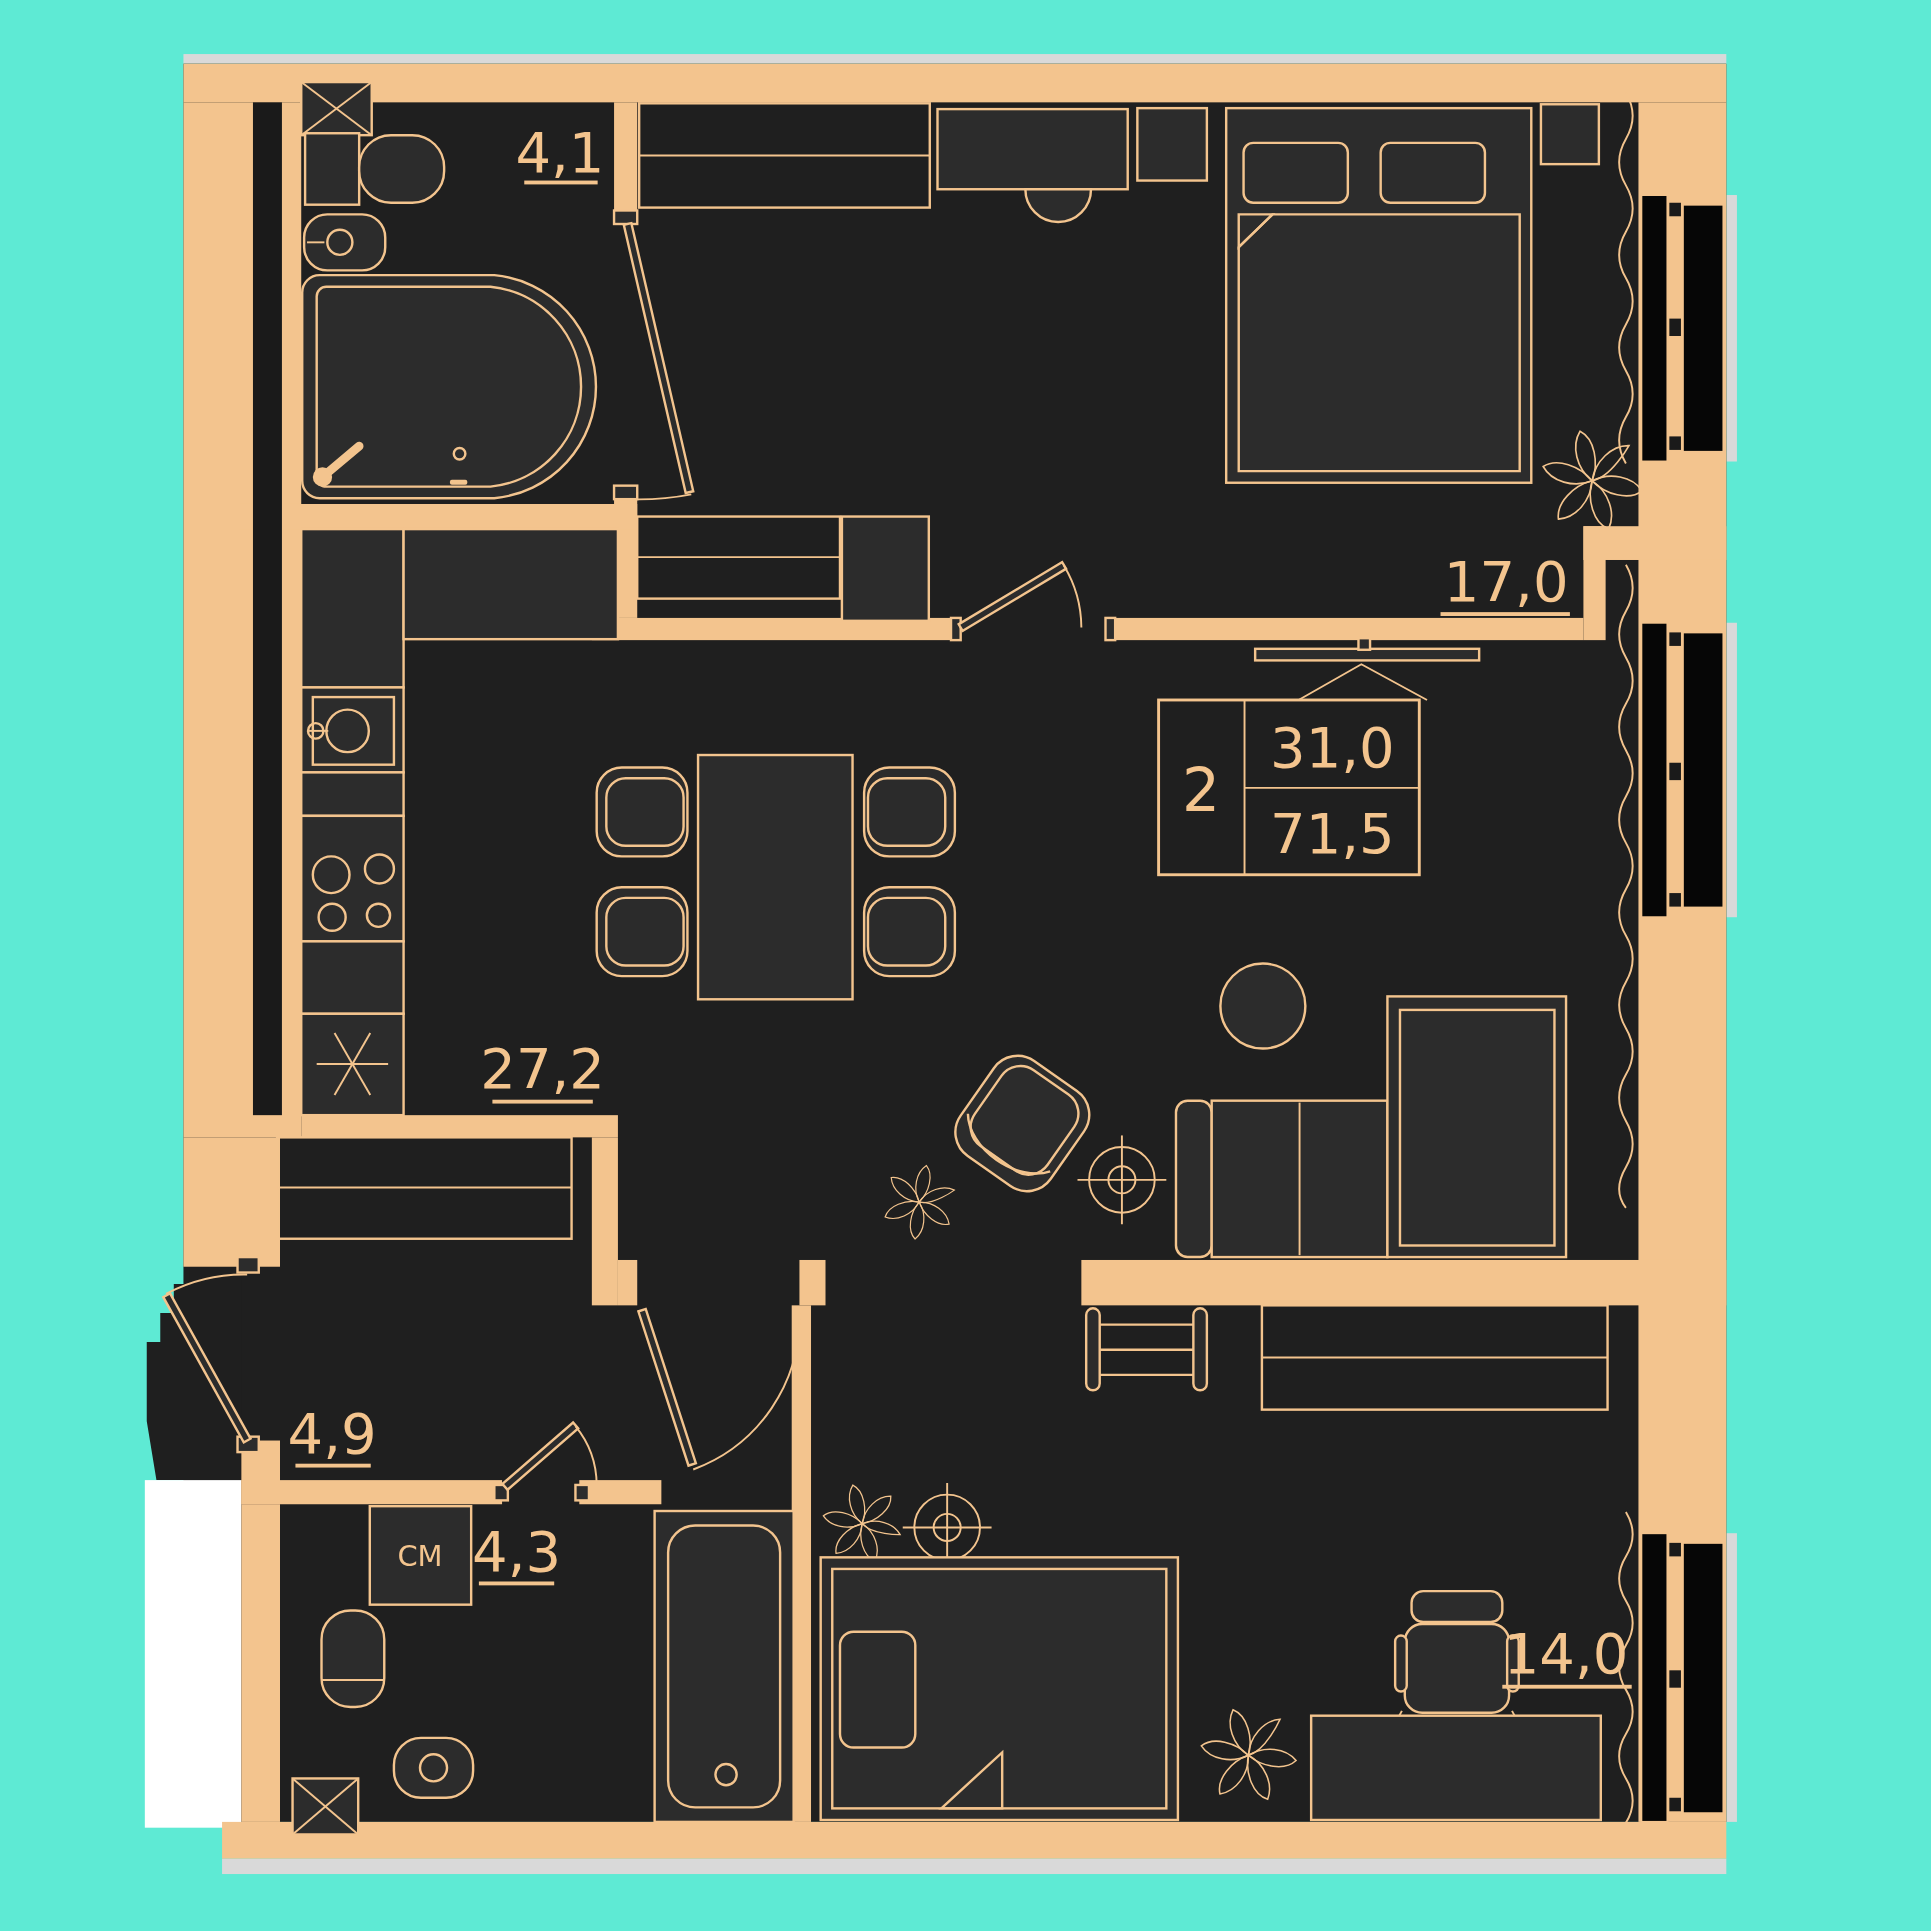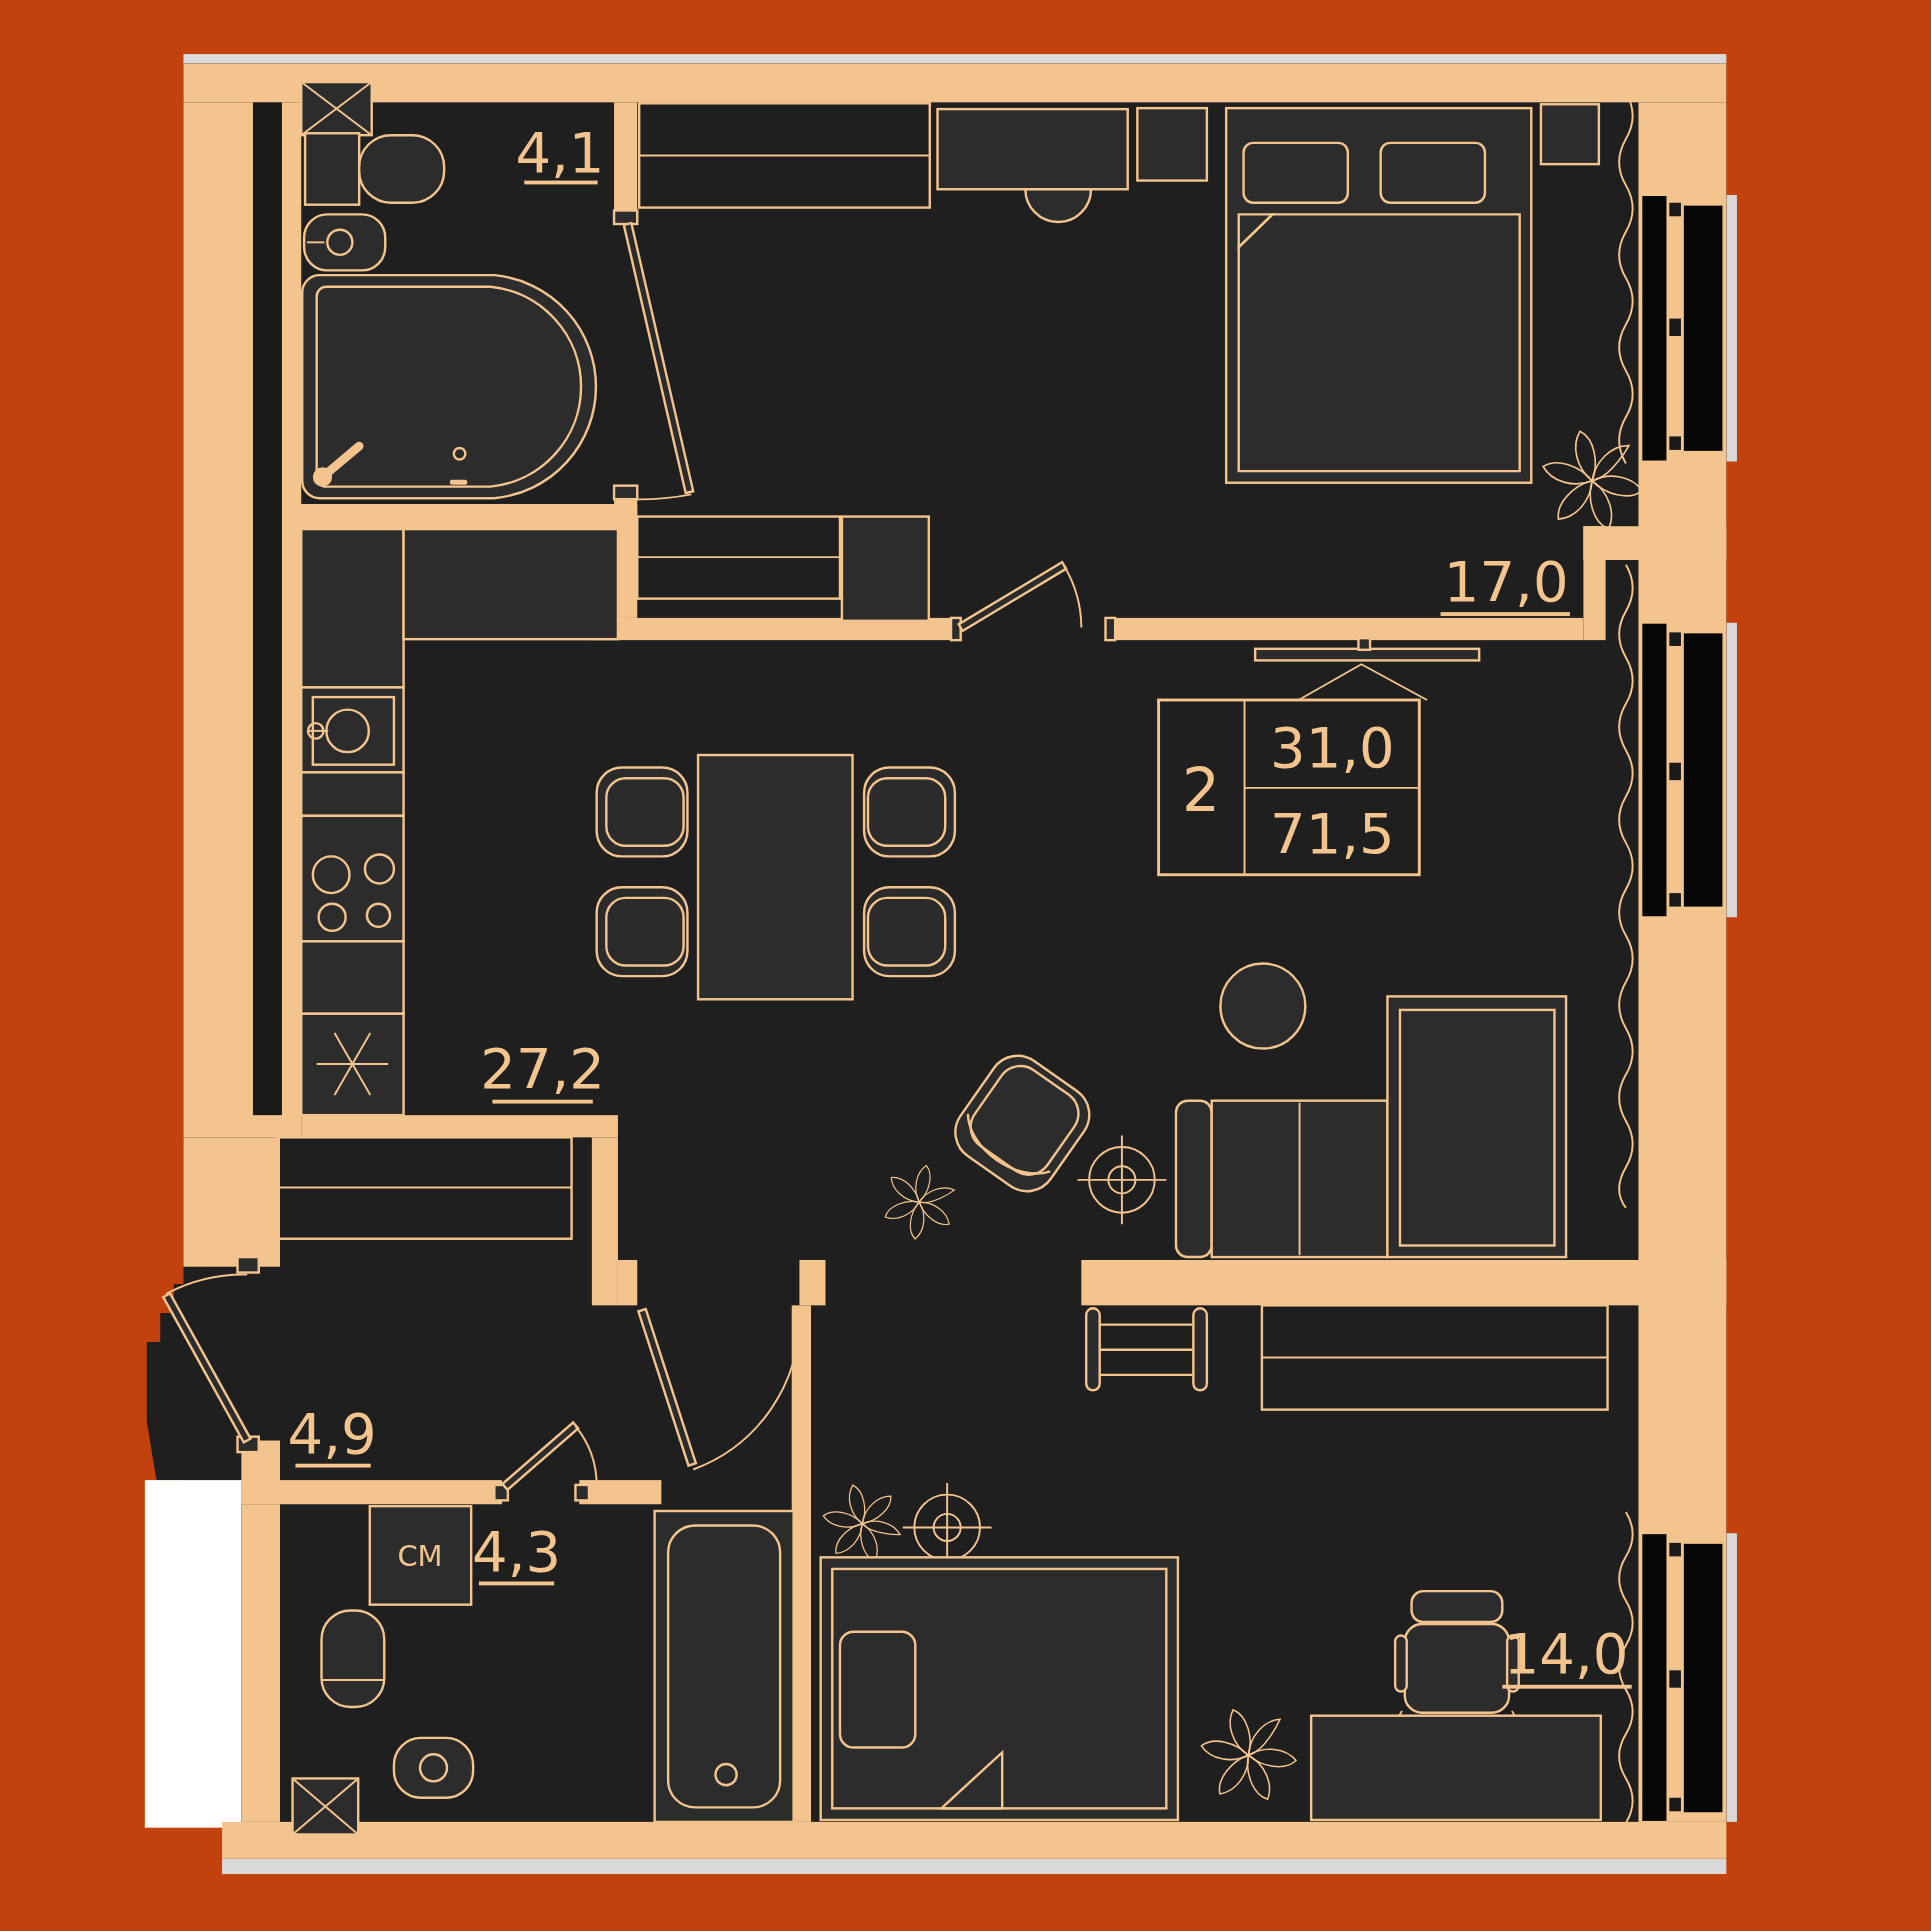"4,1" .stage { background: #c2410c -> #5eead4 }
